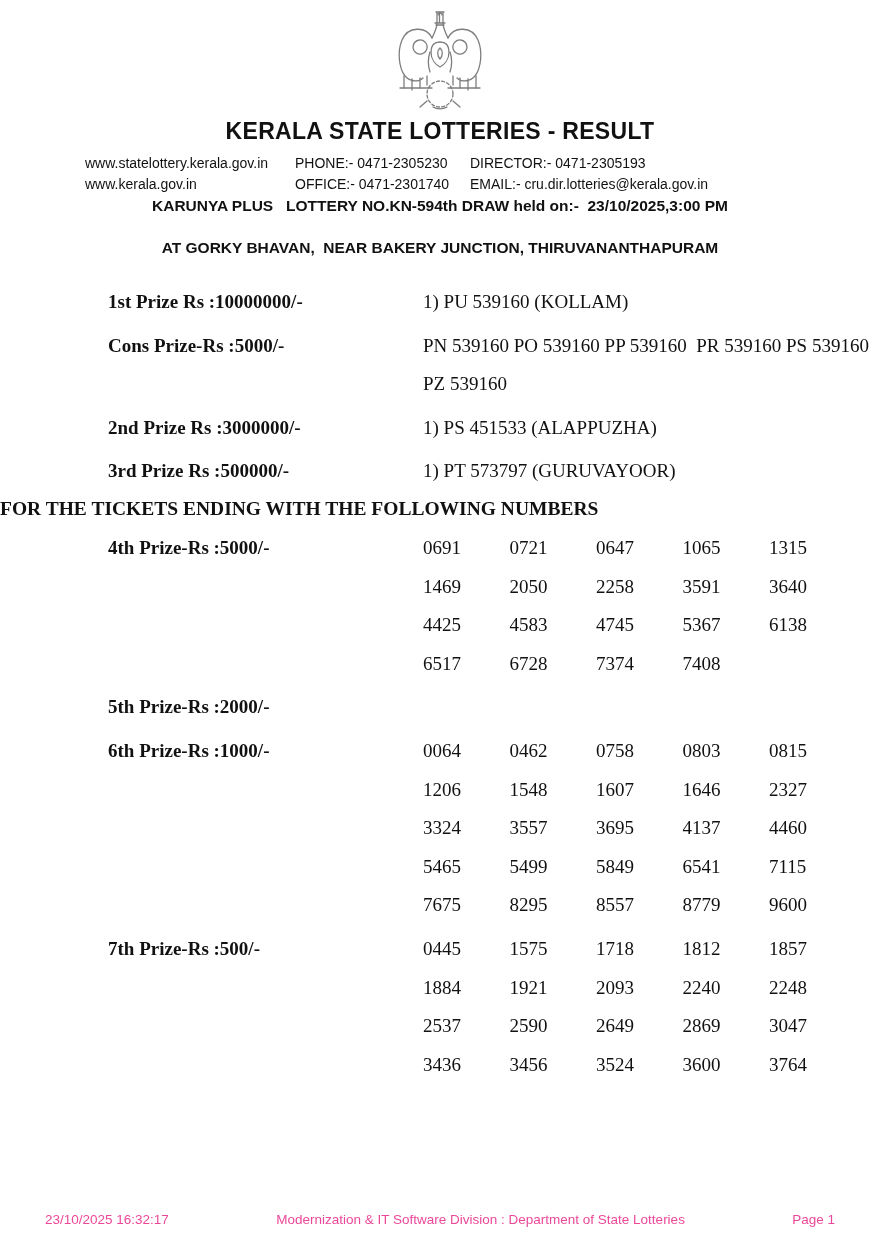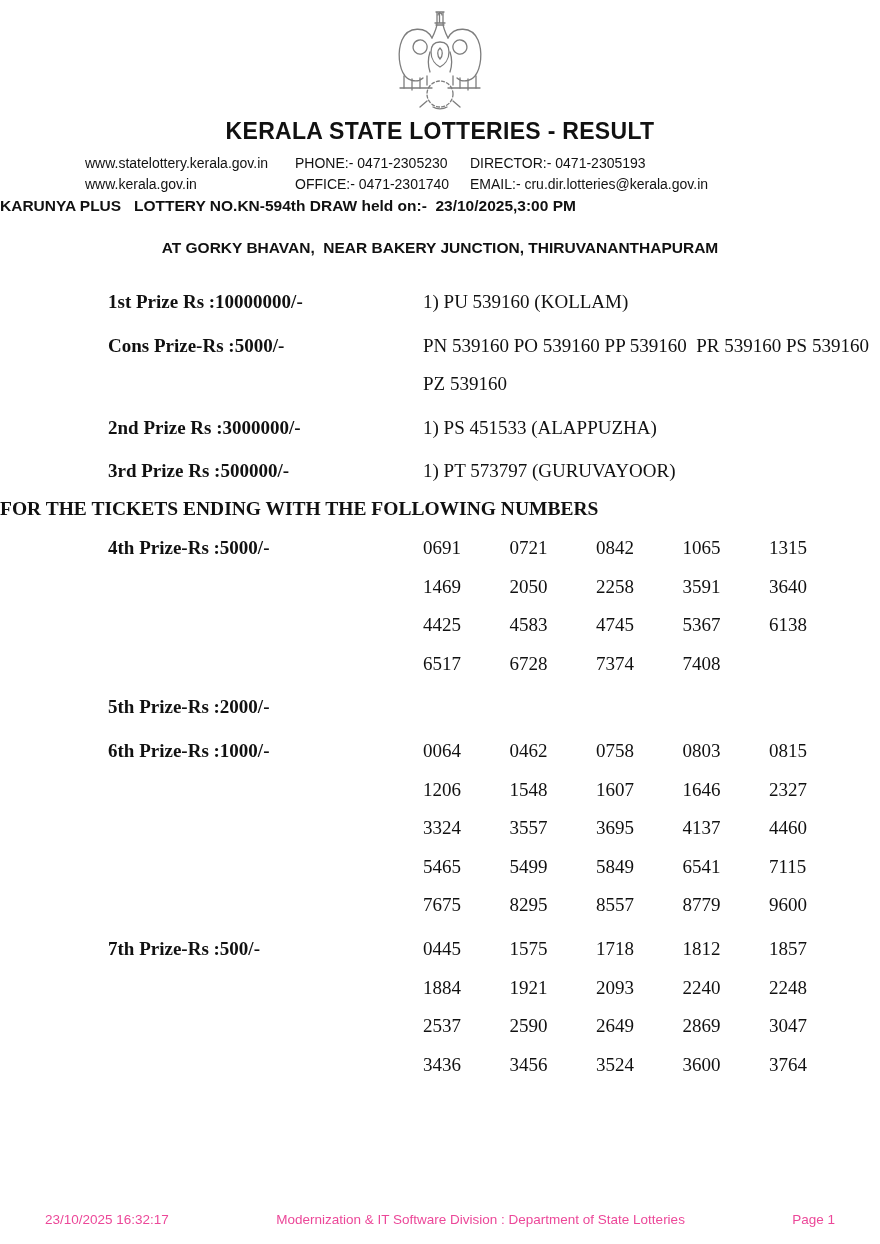"KARUNYA PLUS LOTTERY NO.KN-594th DRAW" .draw-line { text-align: none -> center }
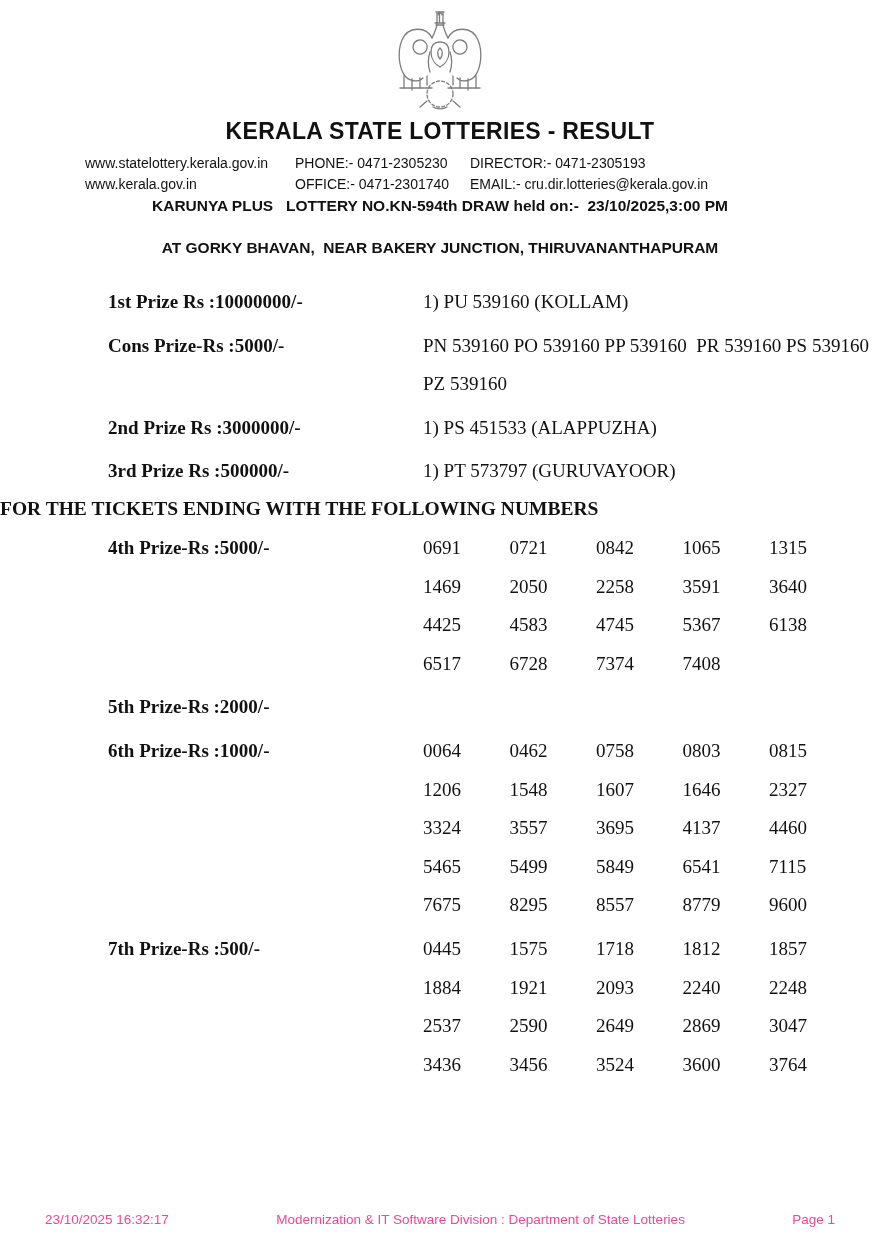"0842" span { text: 0842 -> 0647 }
